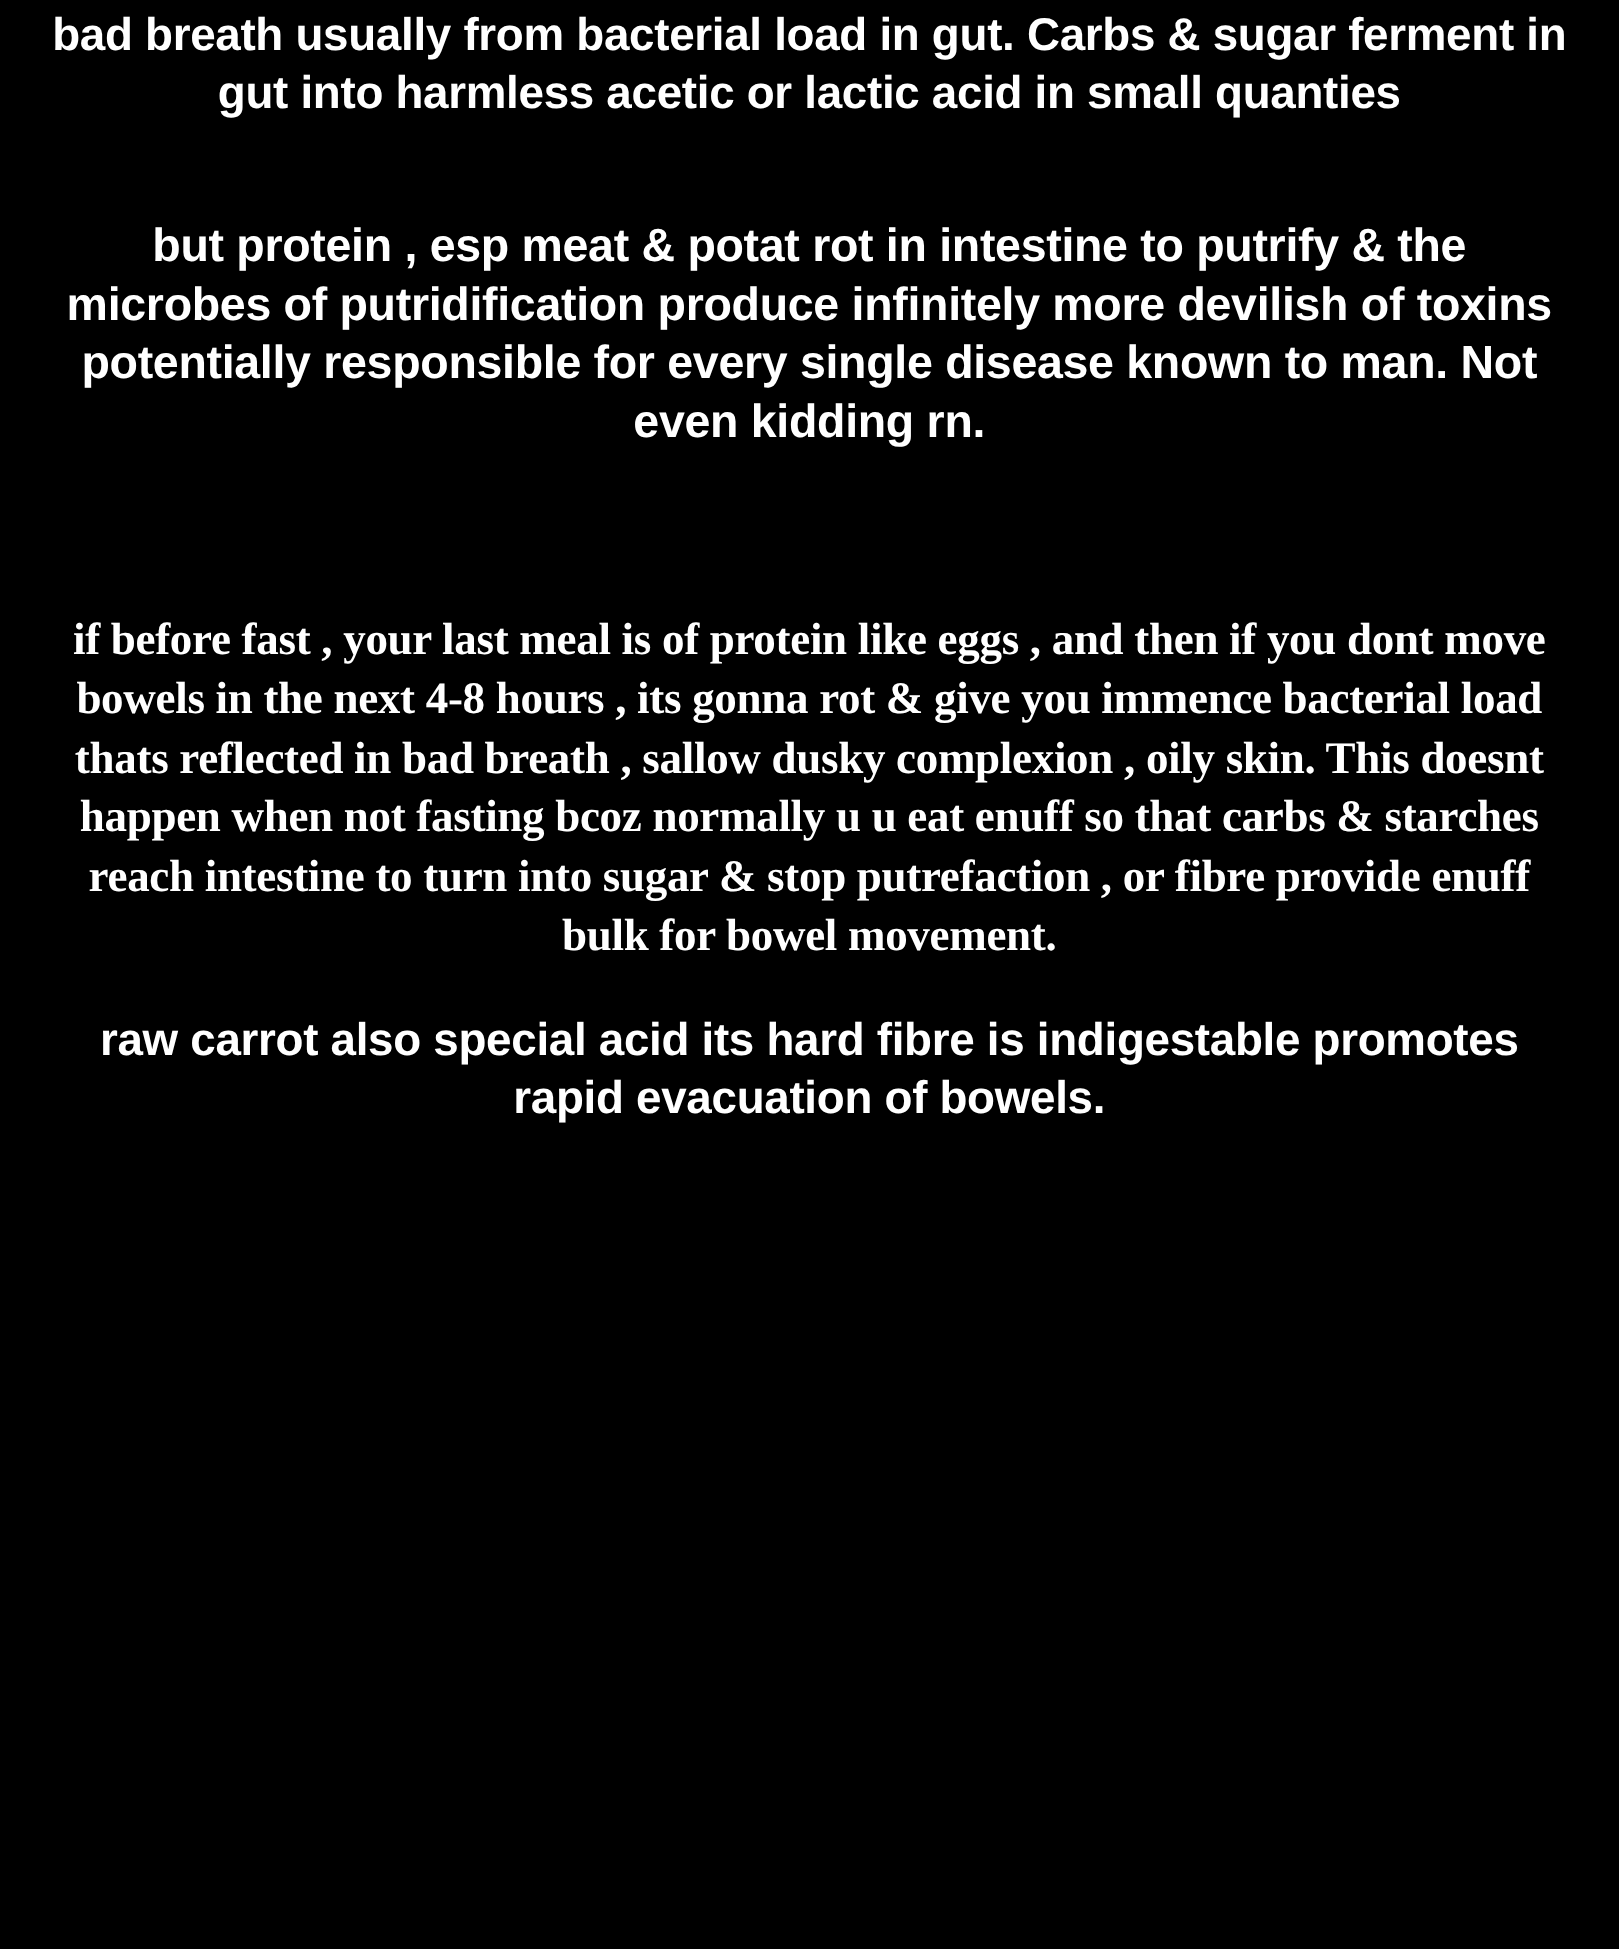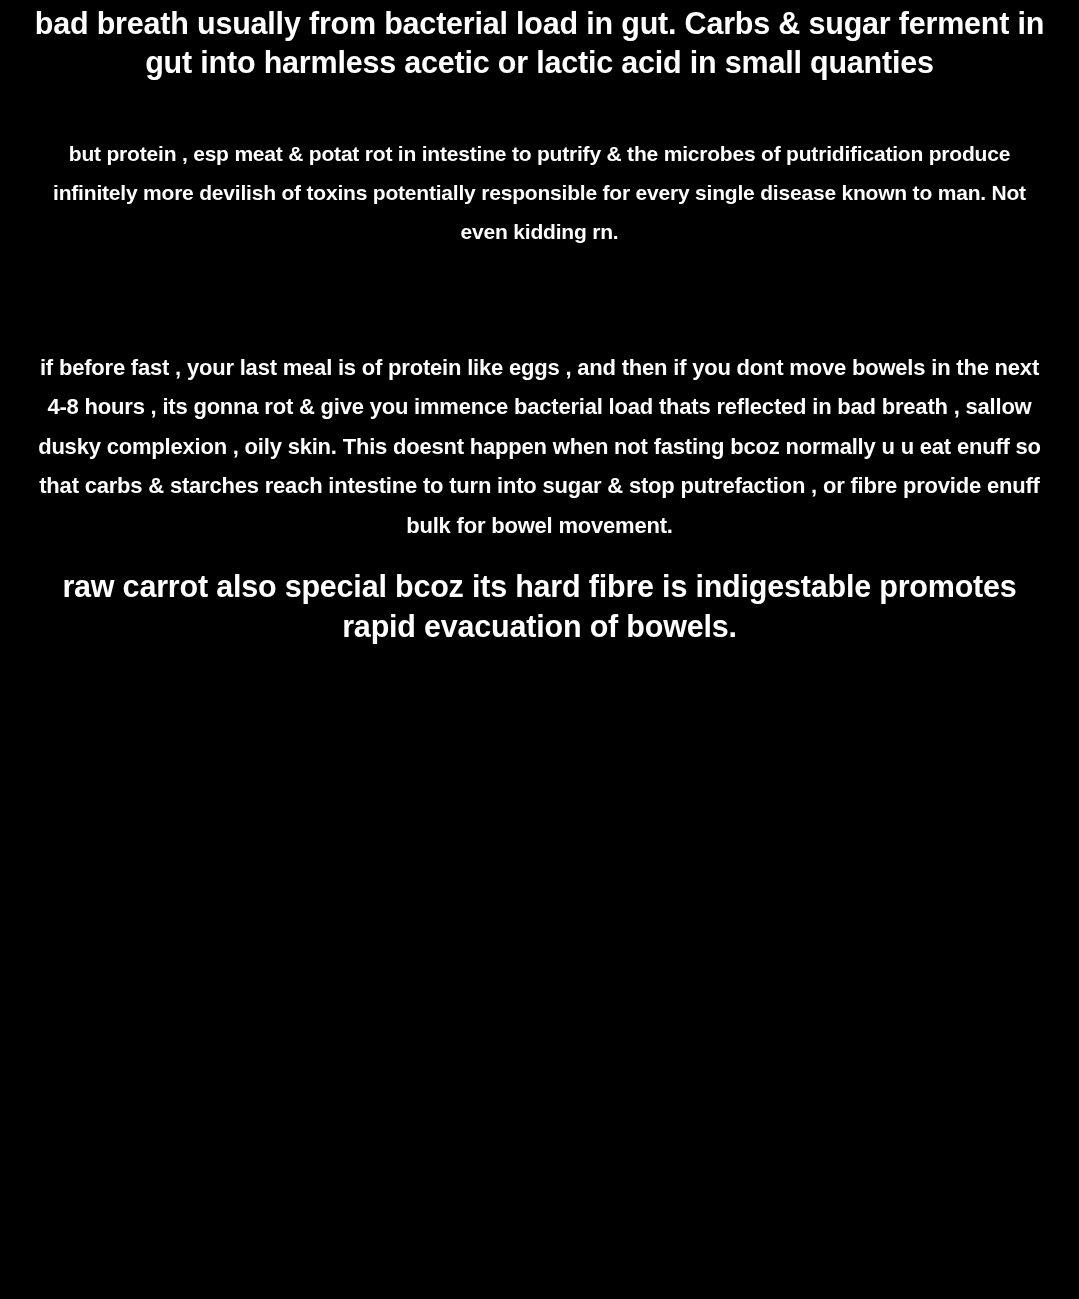"but protein , esp meat" .p2 { font-size: 21px -> 31px }
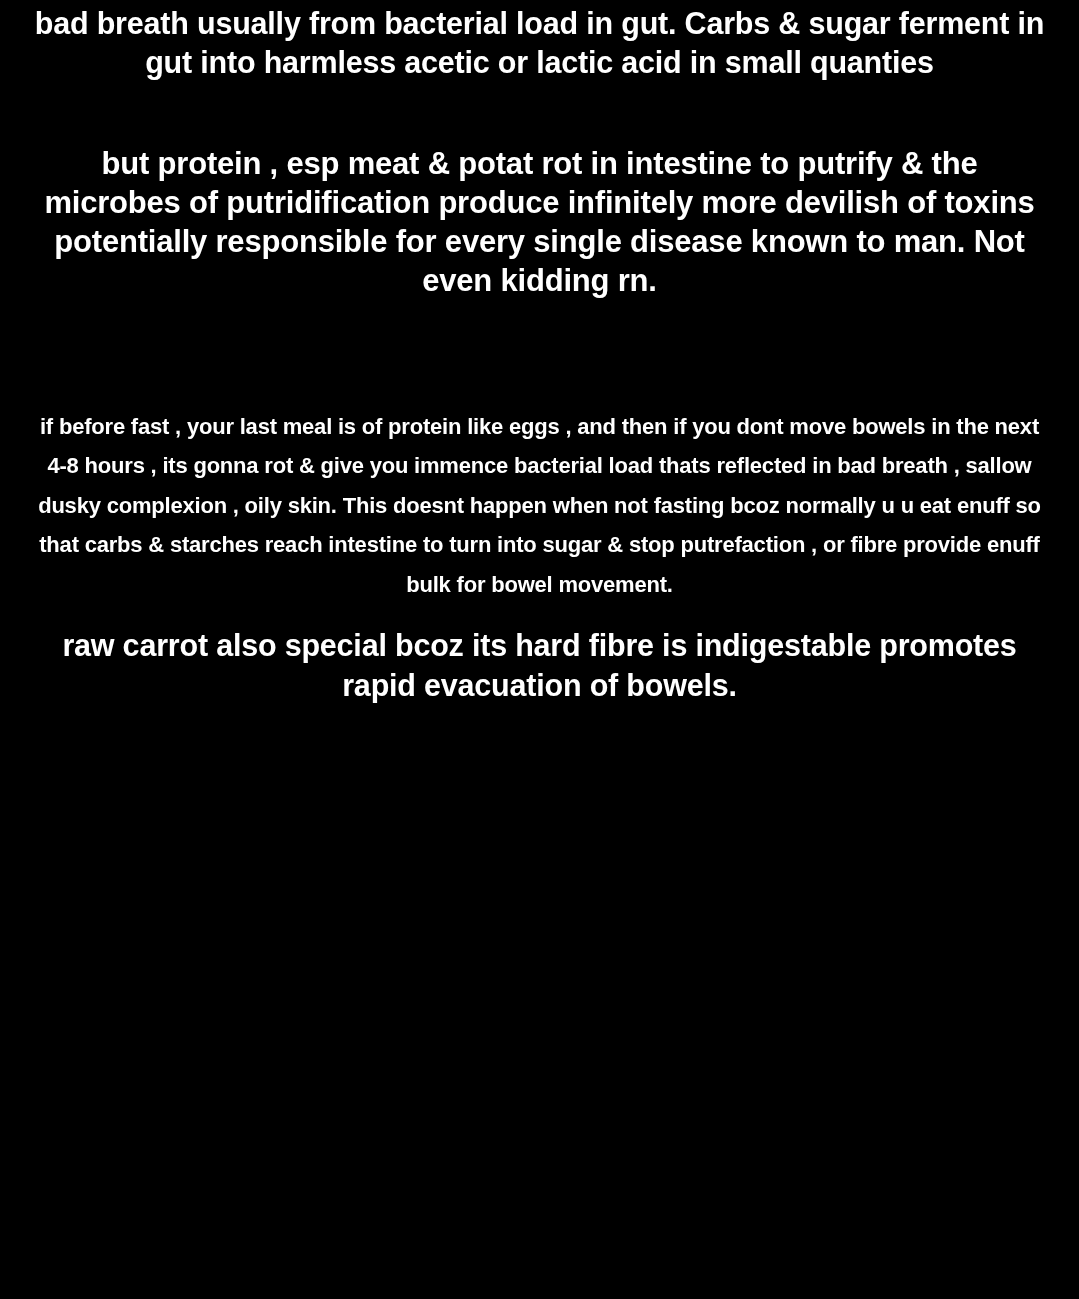"if before fast , your" .p3 { font-family: none -> Liberation Serif, serif; font-size: 22px -> 30px }
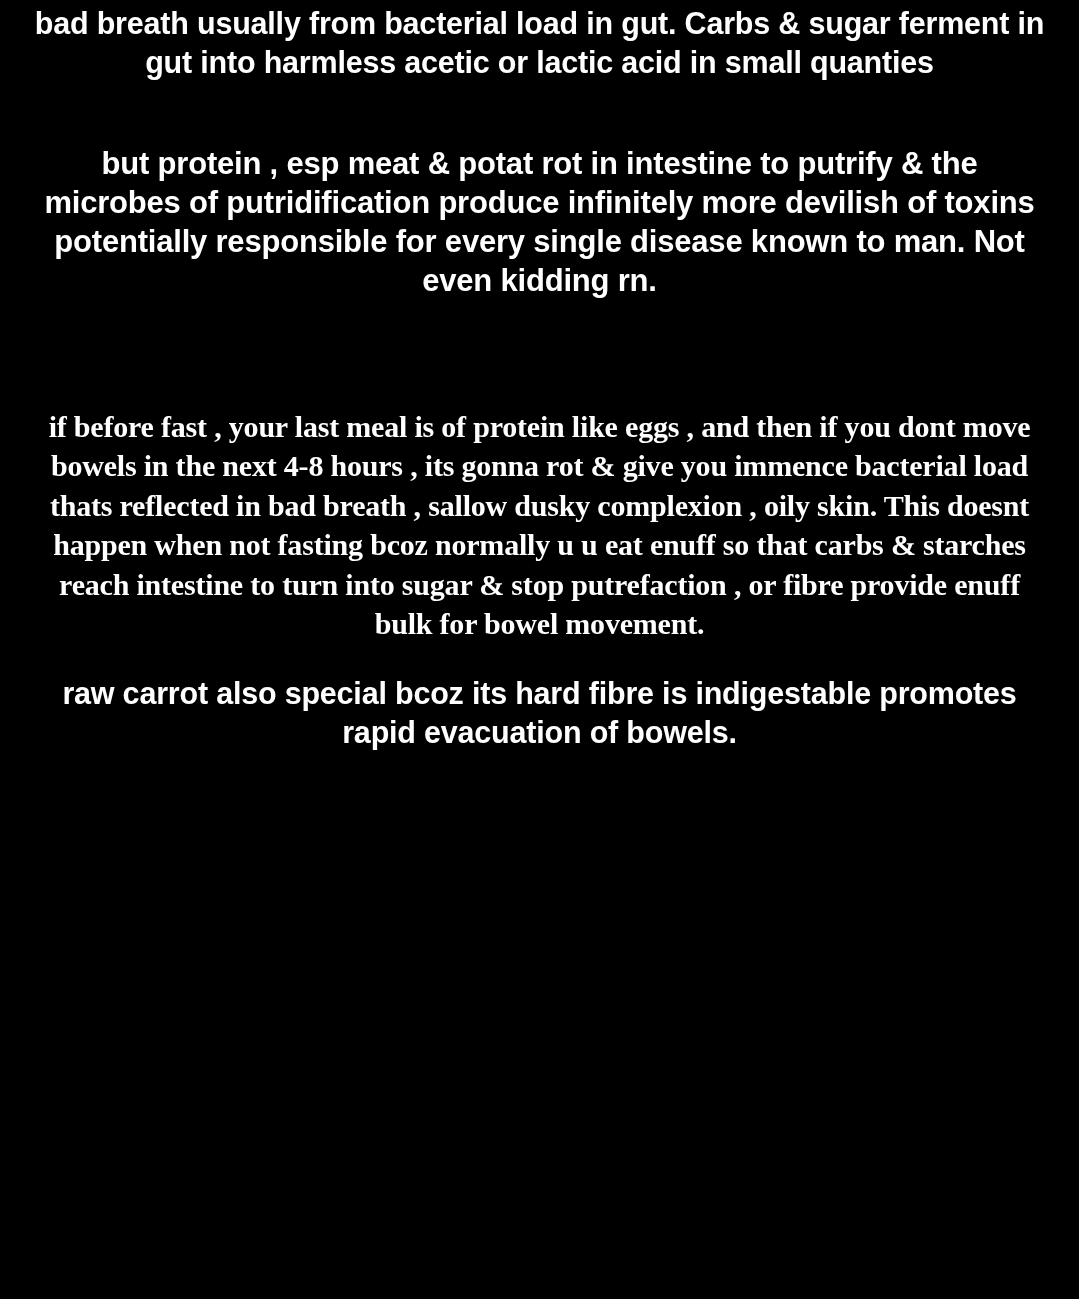"raw carrot also special bcoz" p.para { text: bcoz -> acid }
